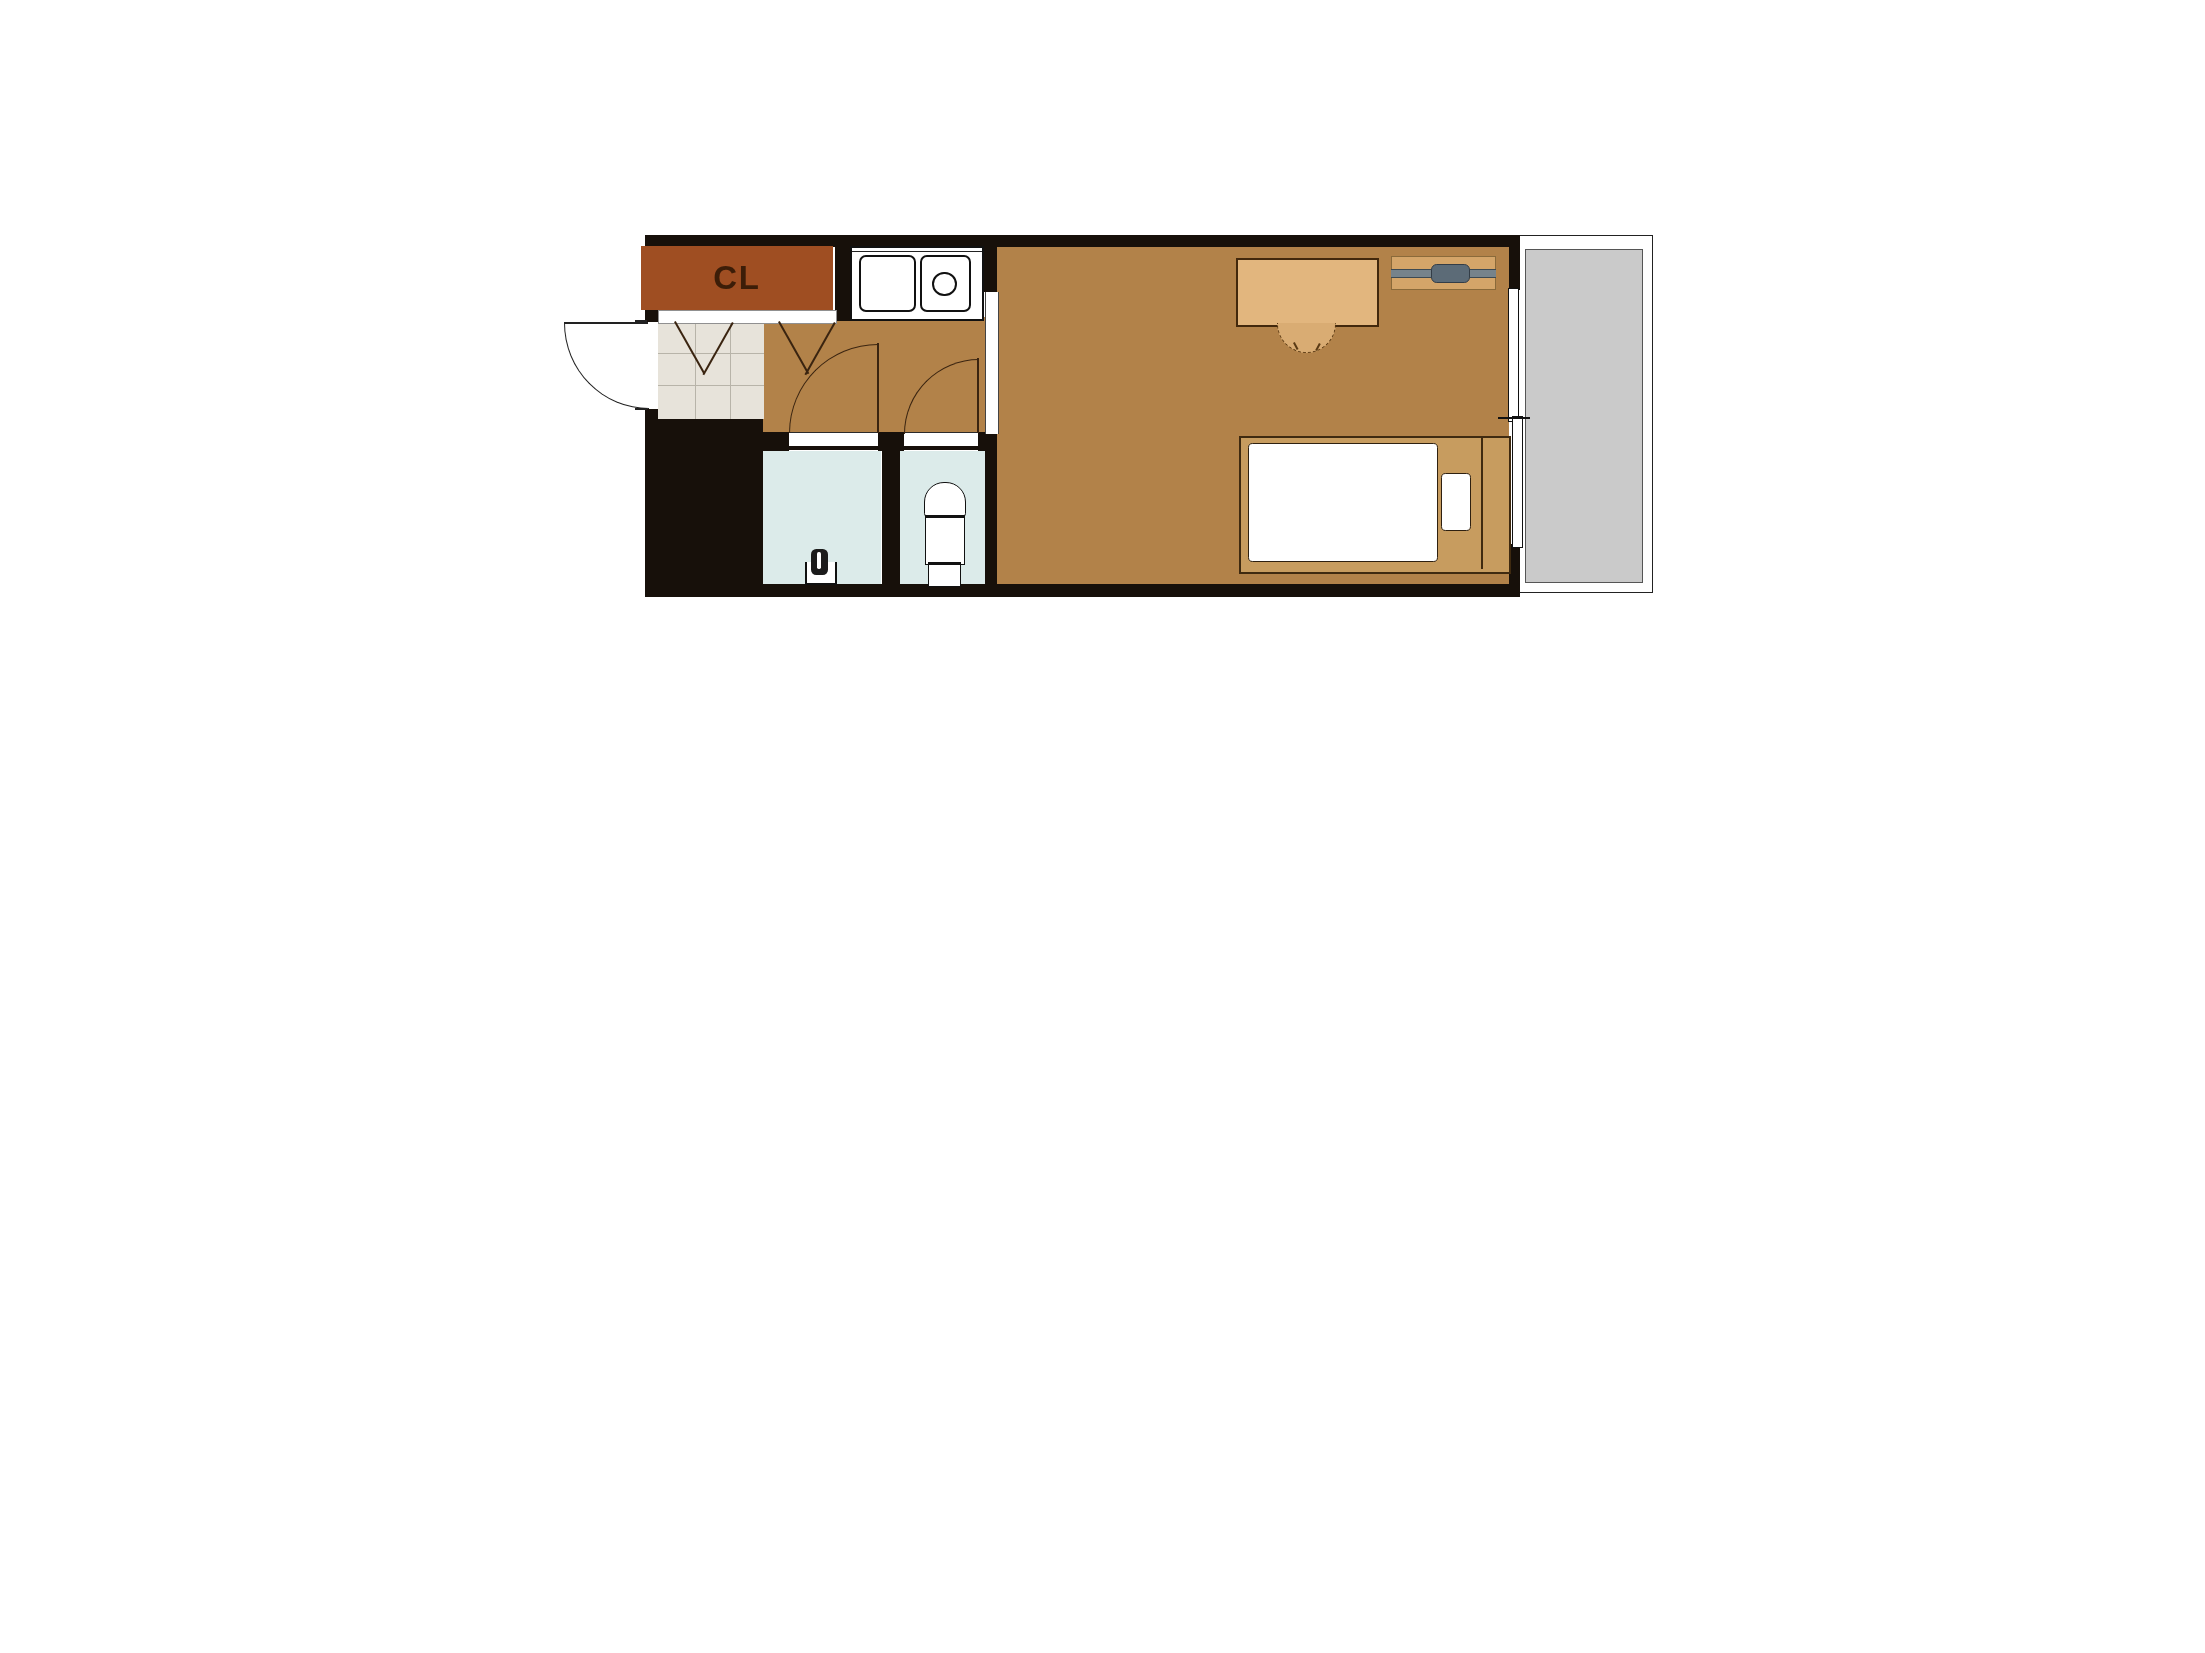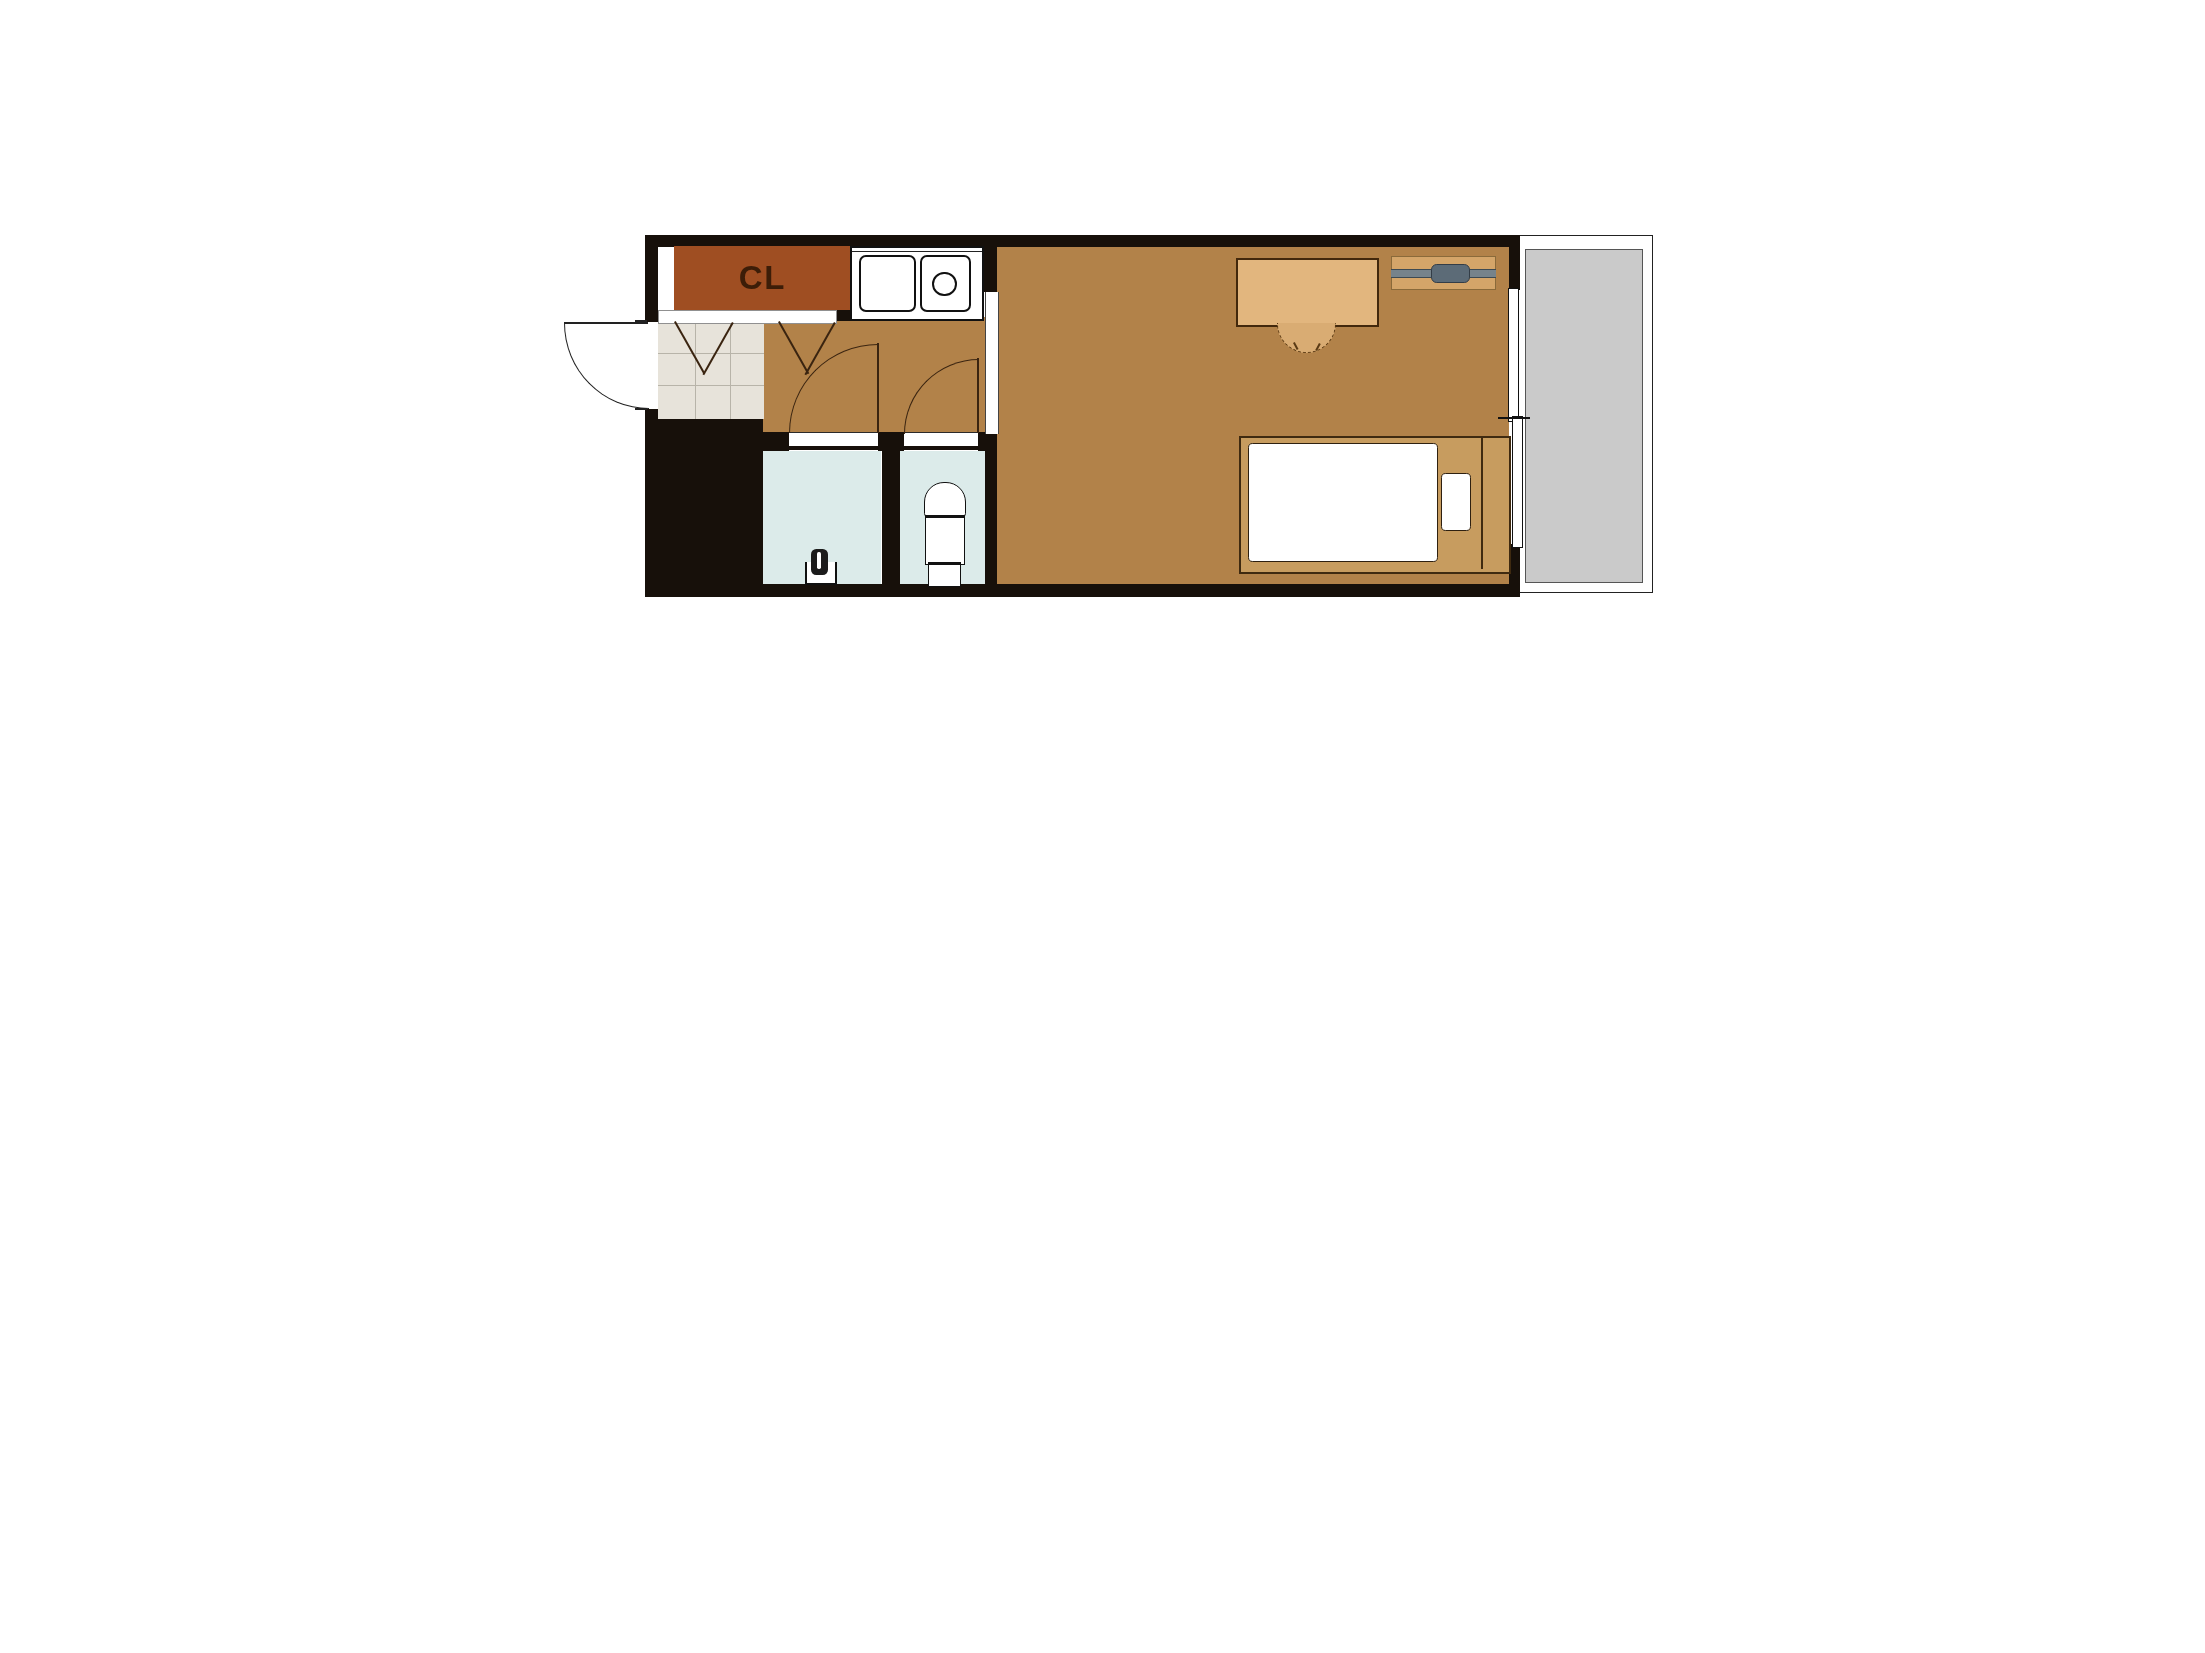"CL" div.closet { left: 123px -> 90px; width: 177px -> 192px }
